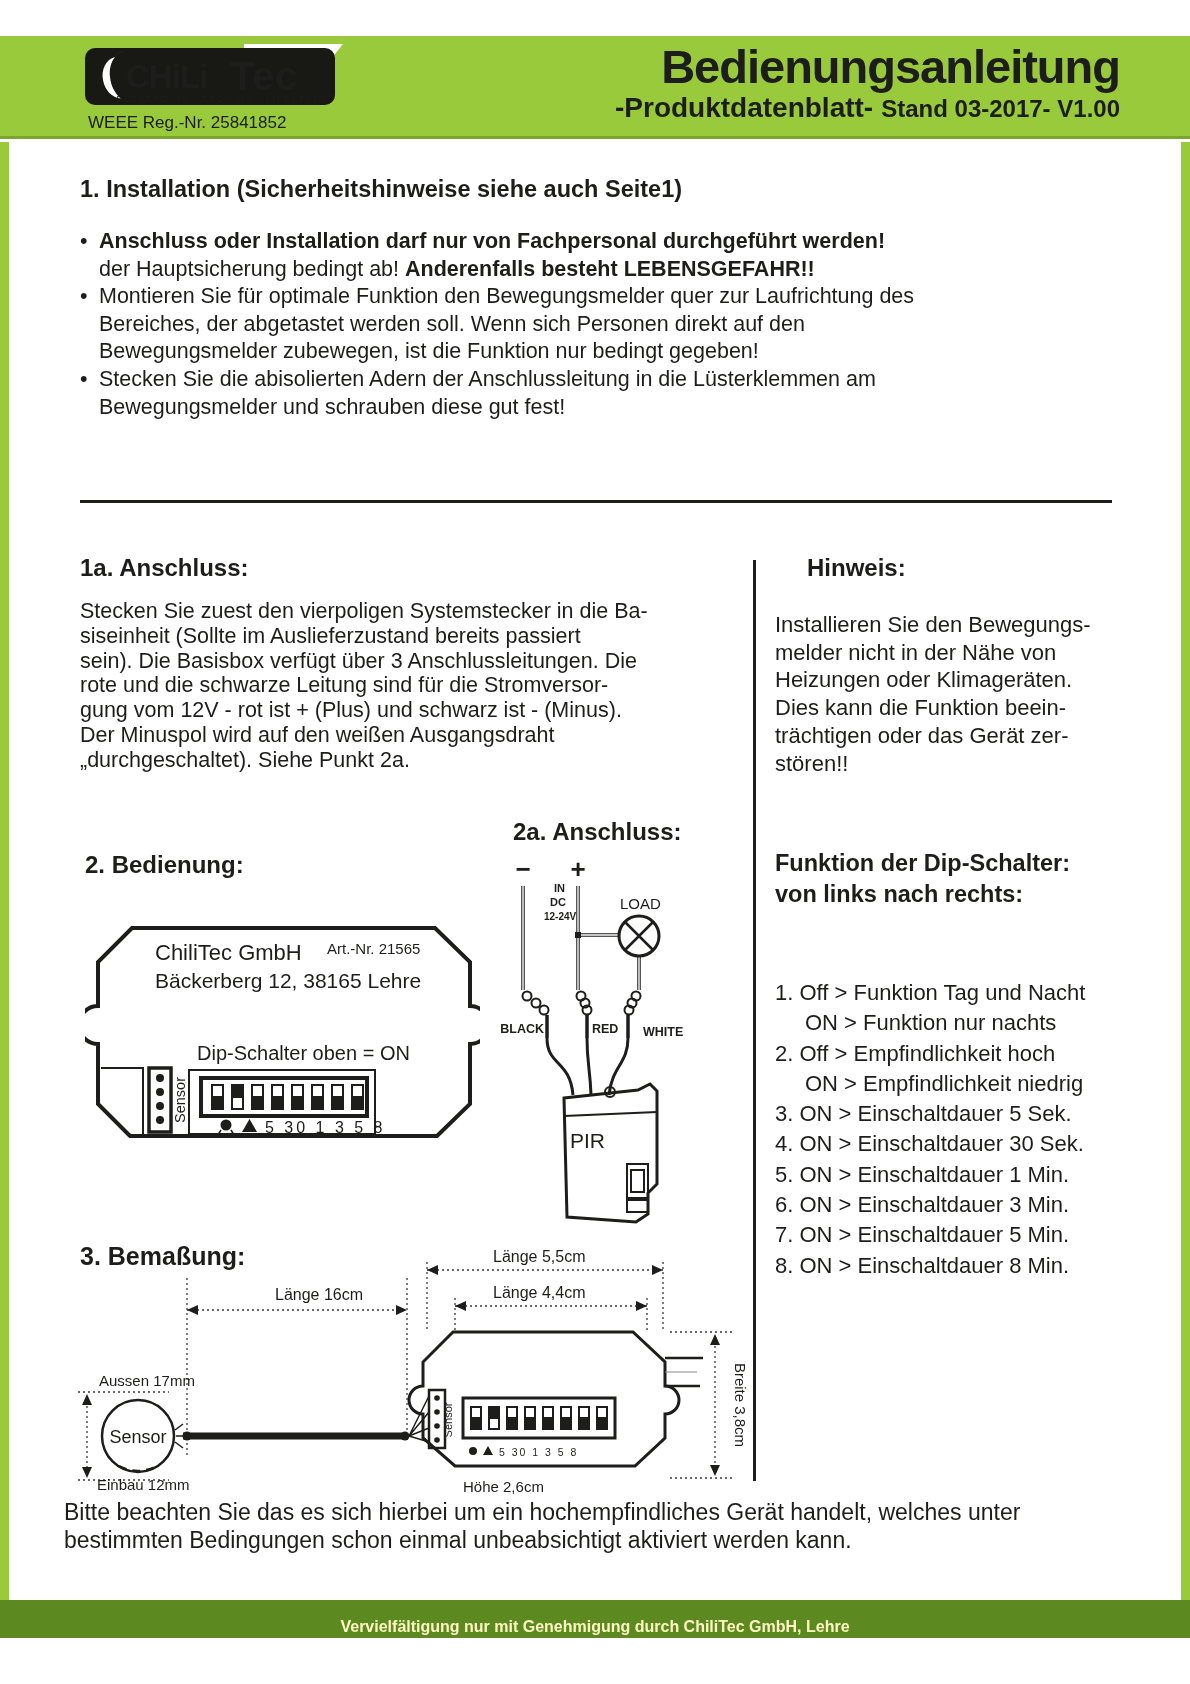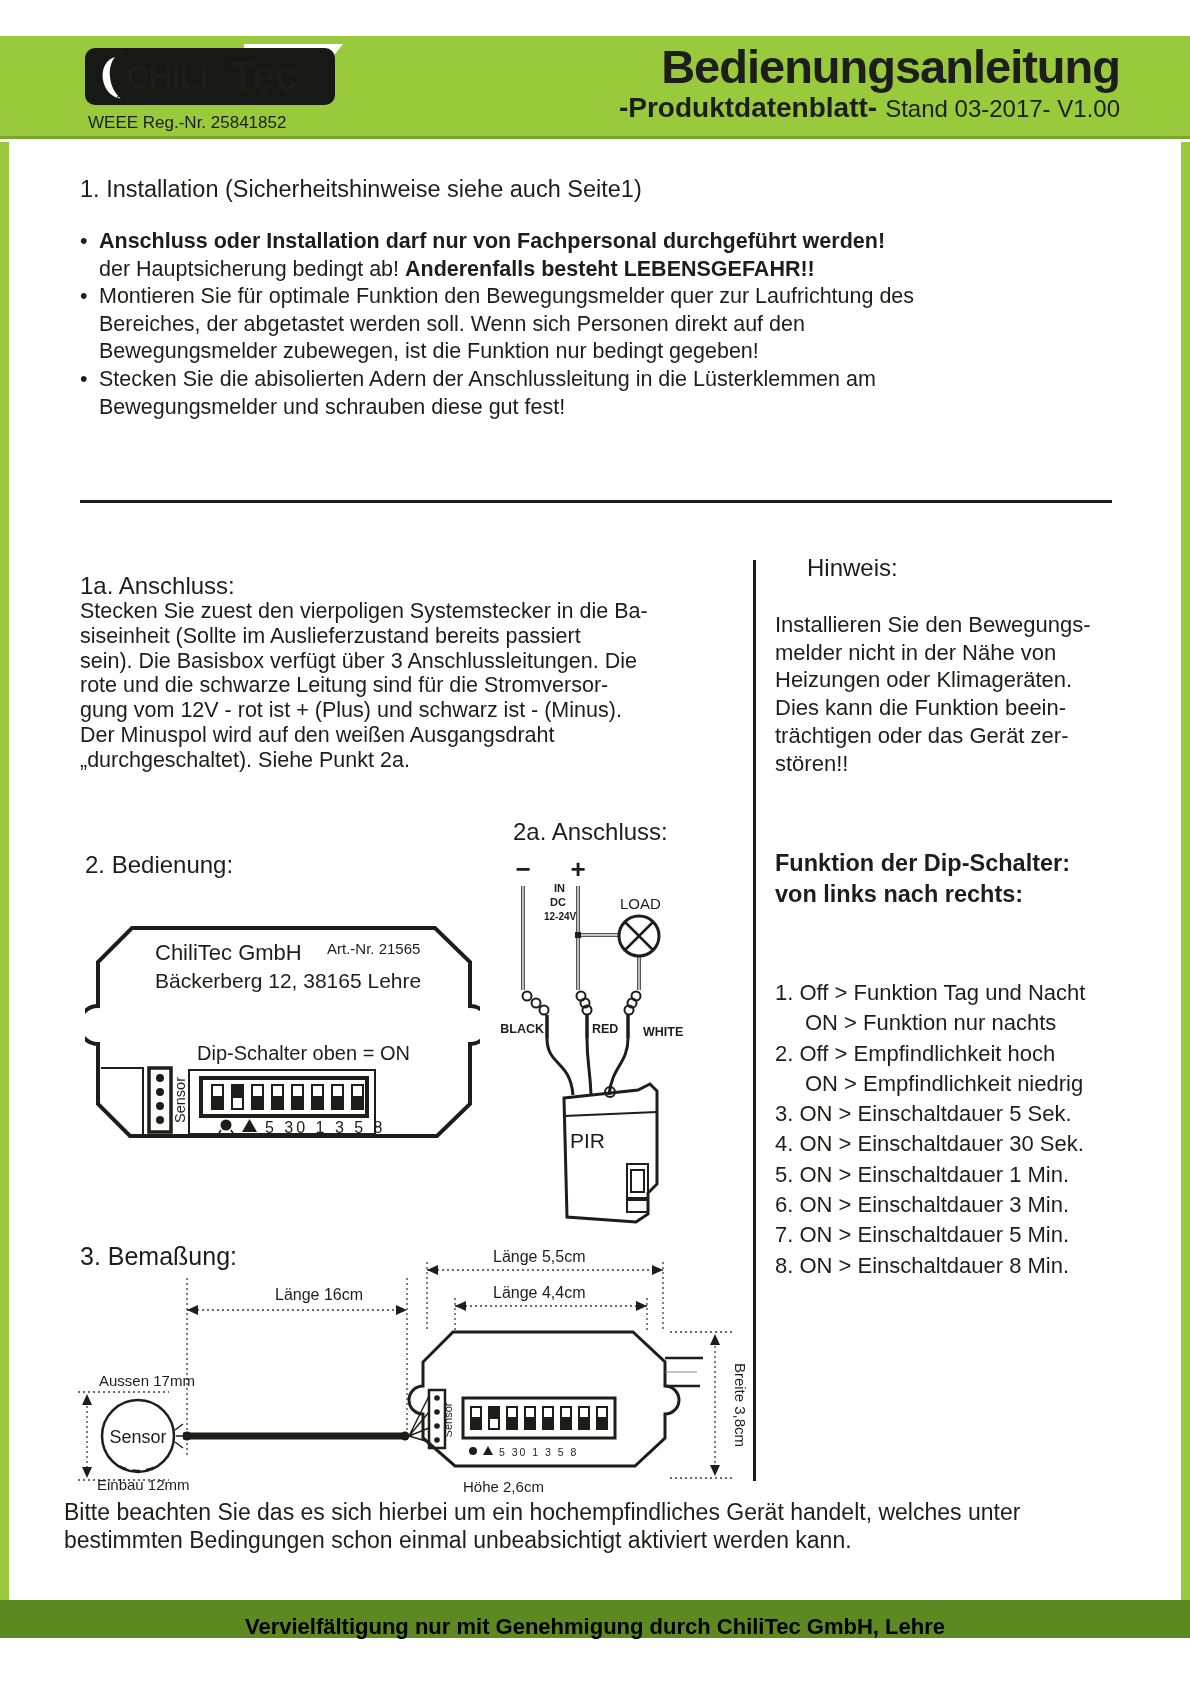"Stand 03-2017- V1.00" .version { font-weight: normal -> bold }
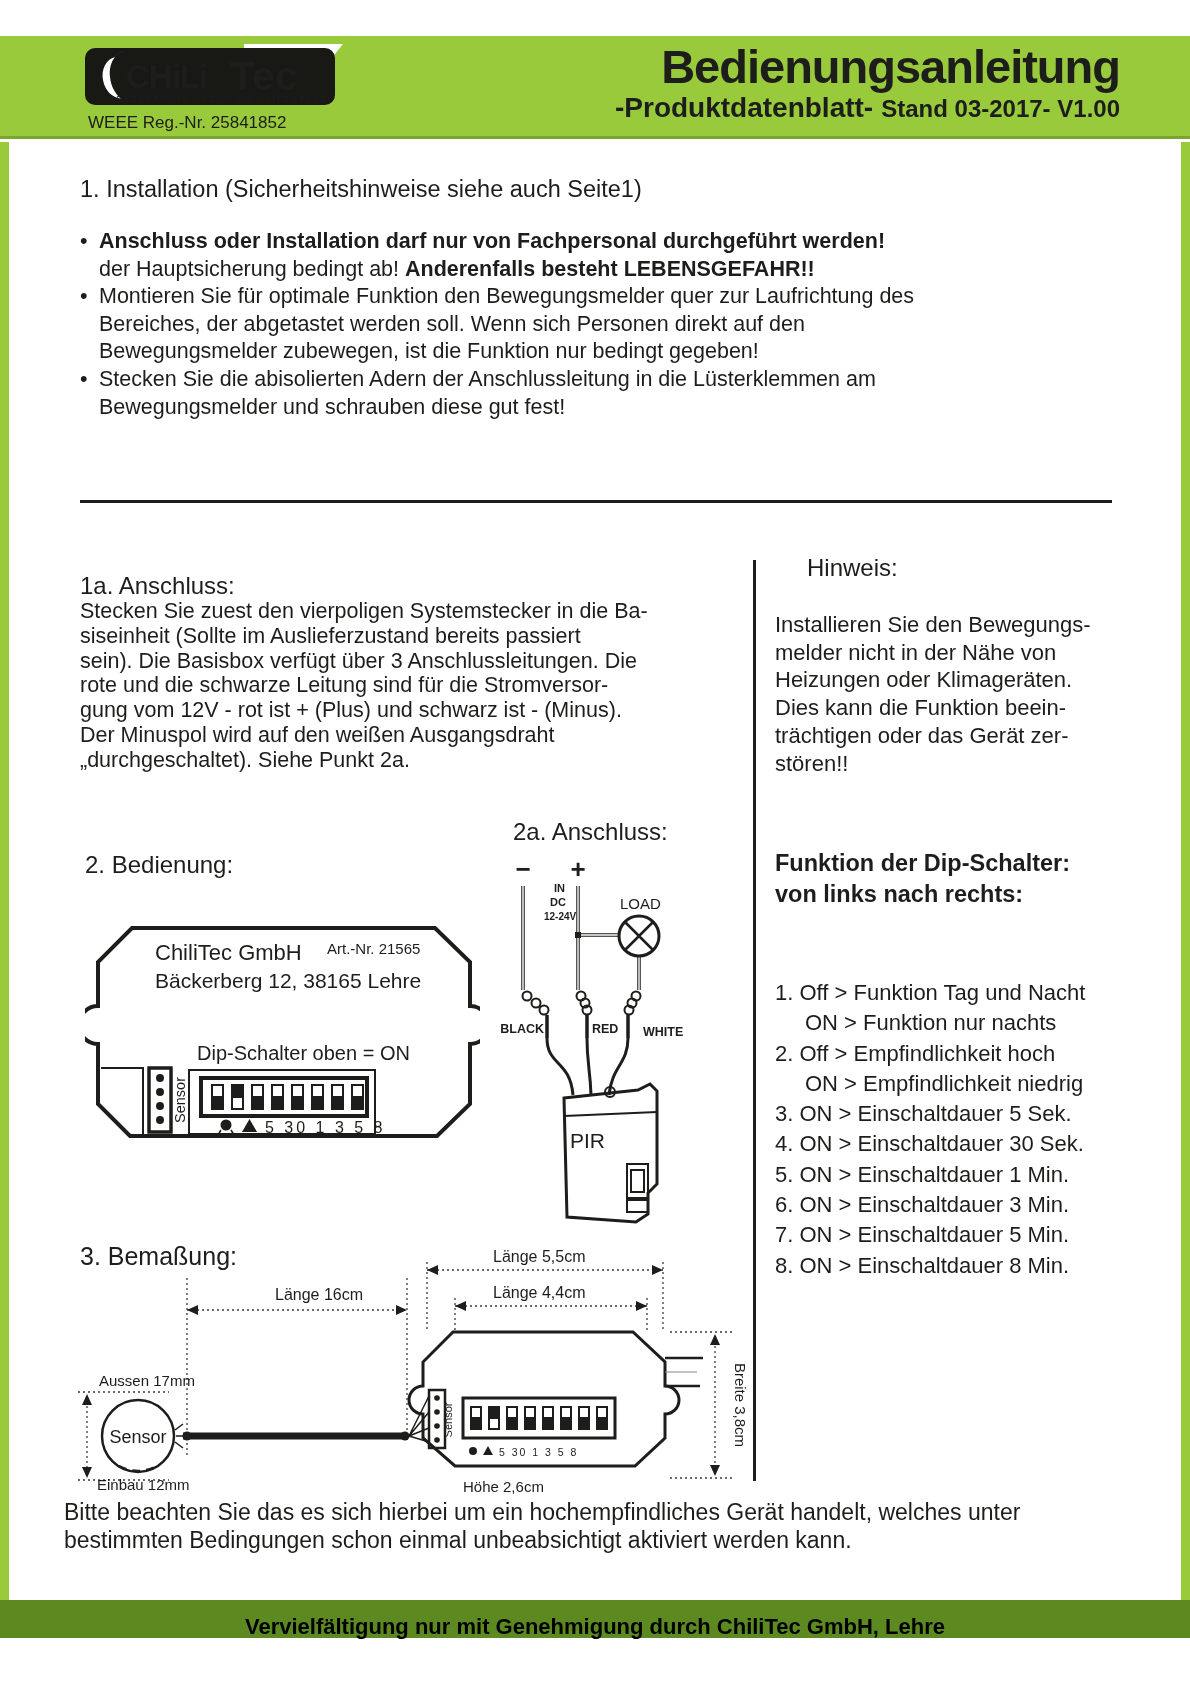"1. Installation (Sicherheitshinweise" .h-sec { font-weight: normal -> bold }
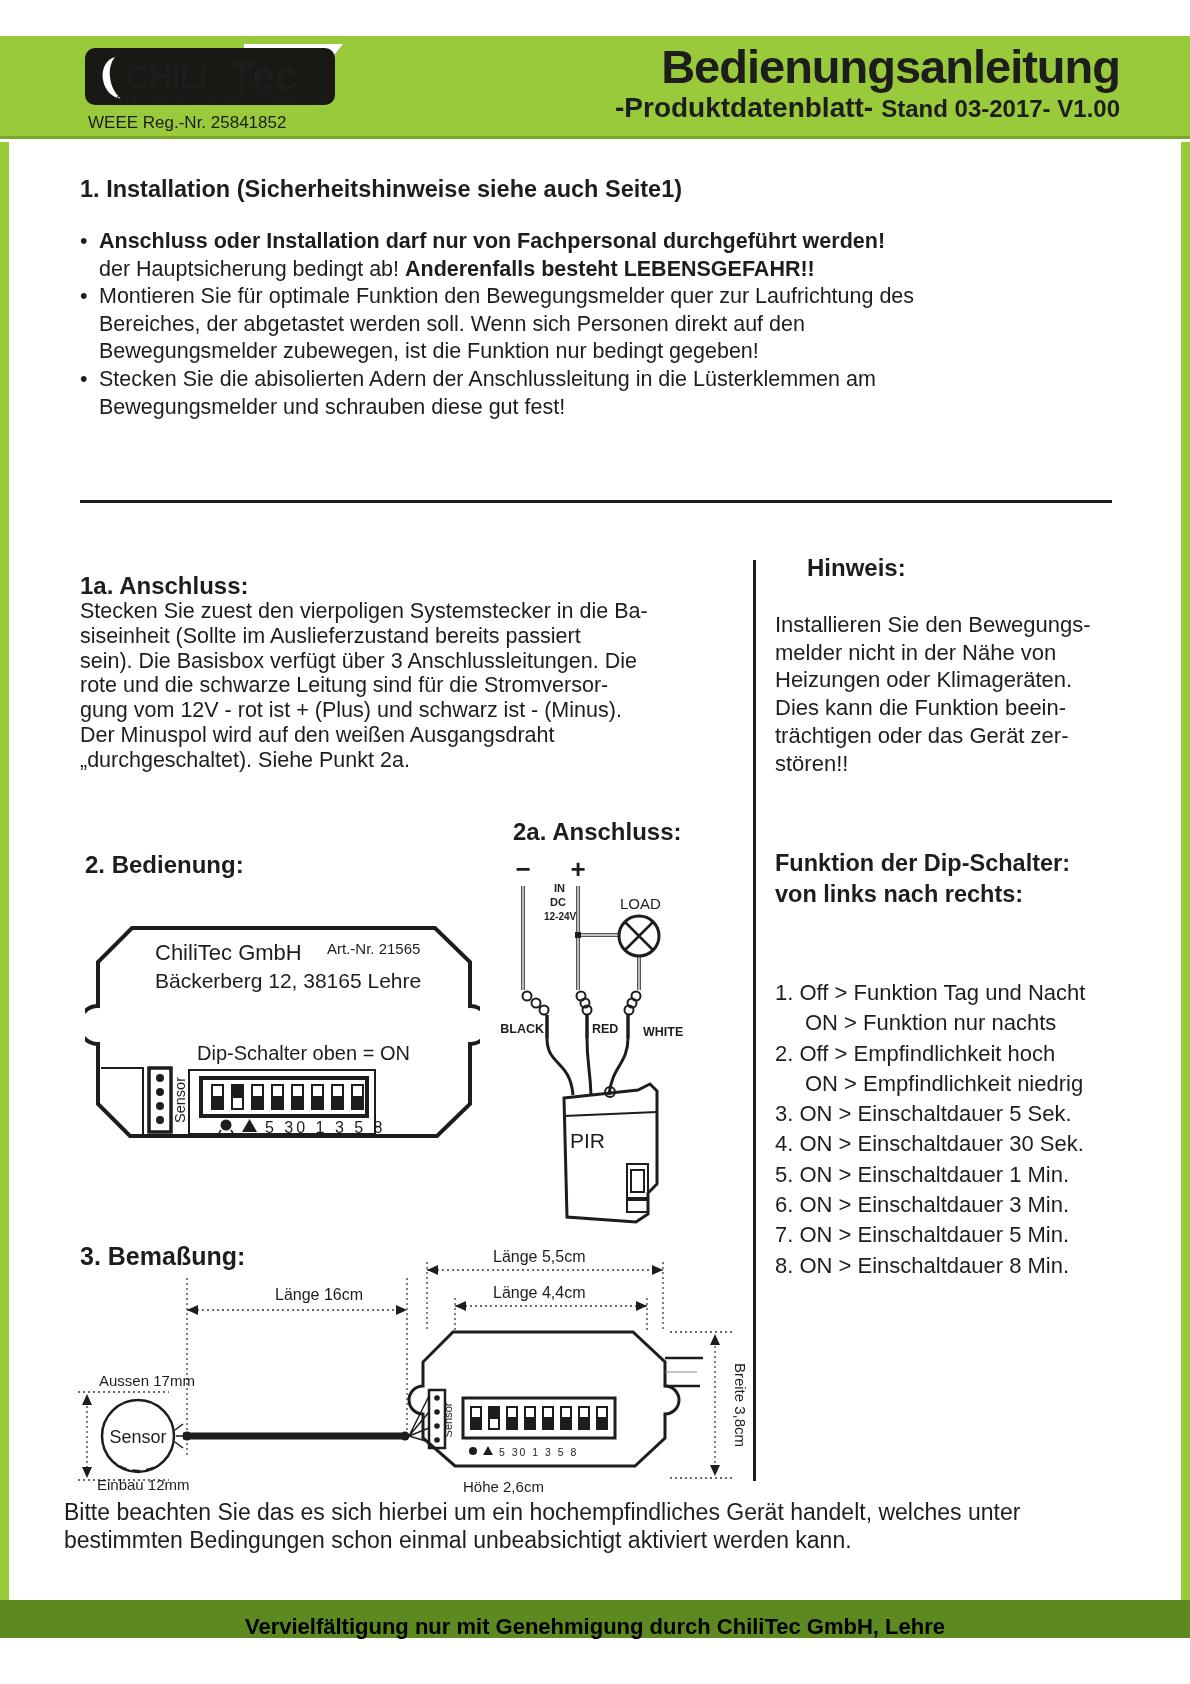"1a. Anschluss:" .h1asec { margin-top: 18px -> none }
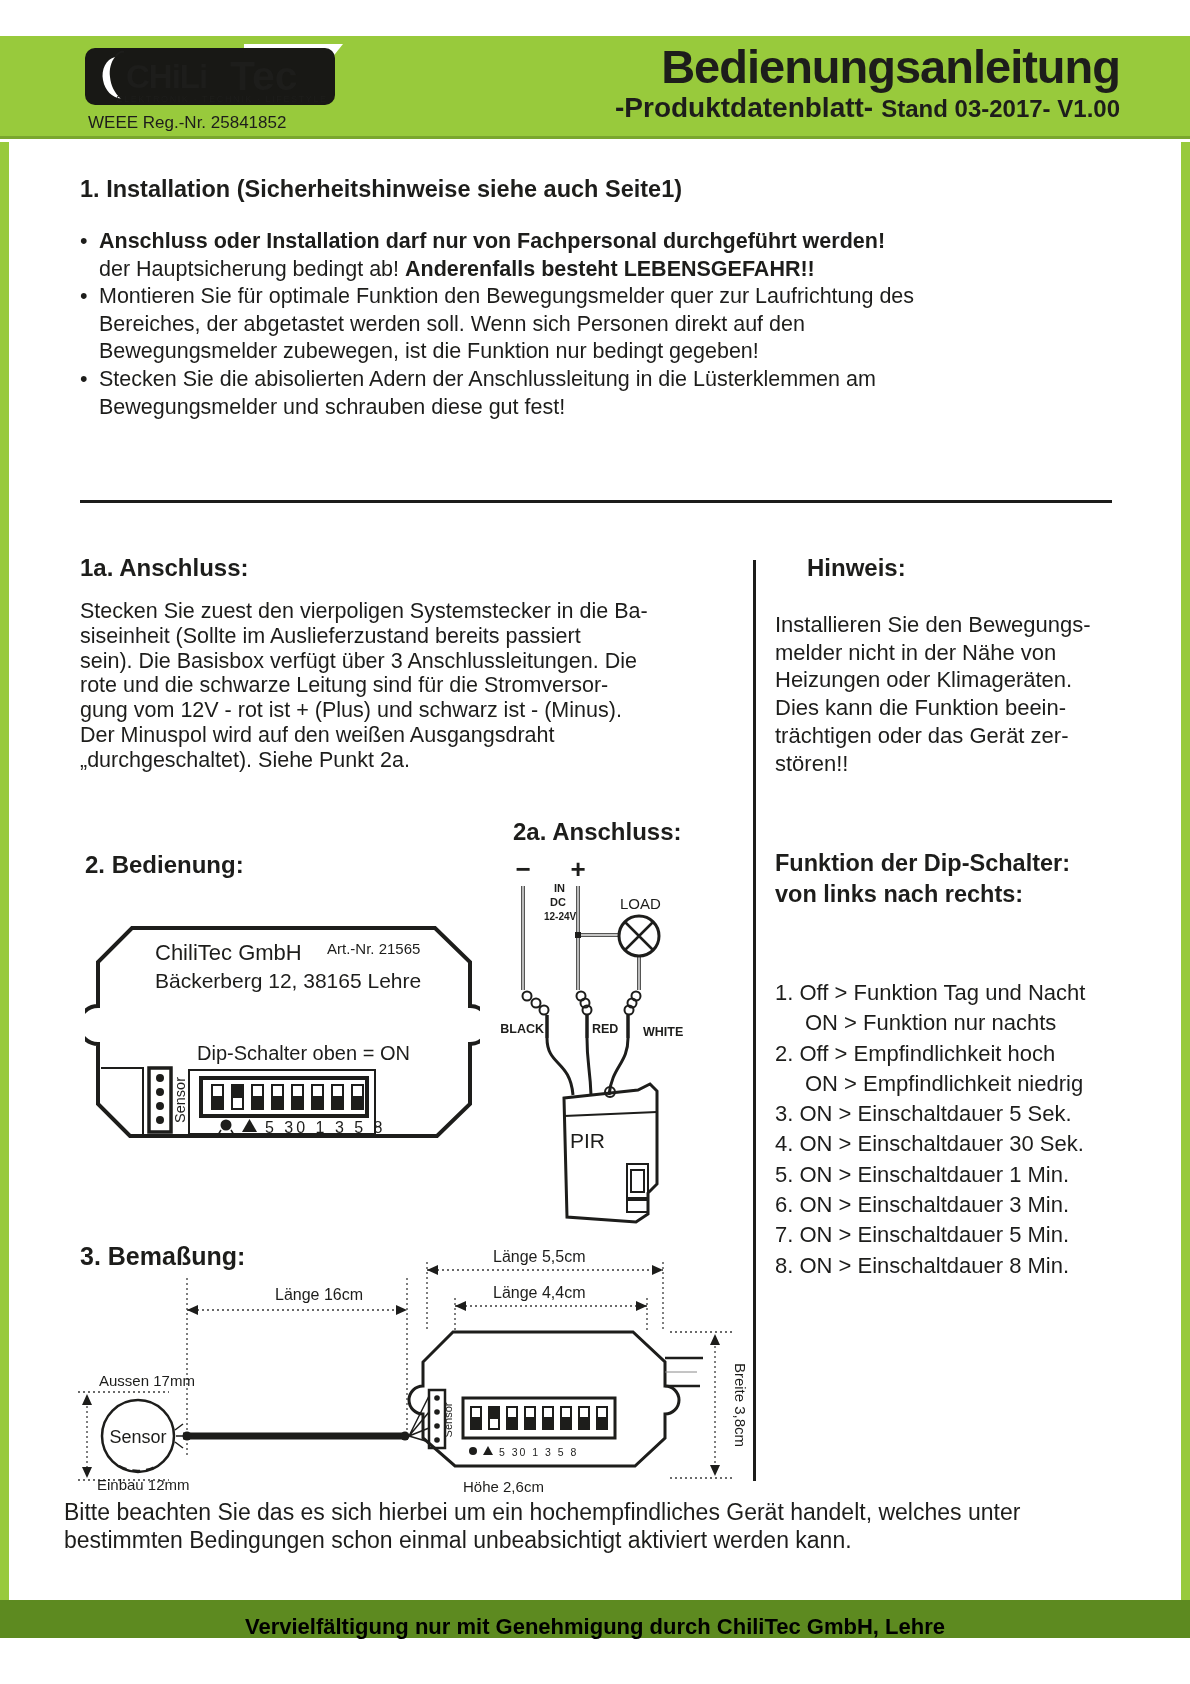"Vervielfältigung nur mit Genehmigung" .footer span { color: #000000 -> #fef9c3; font-size: 22px -> 16px }
